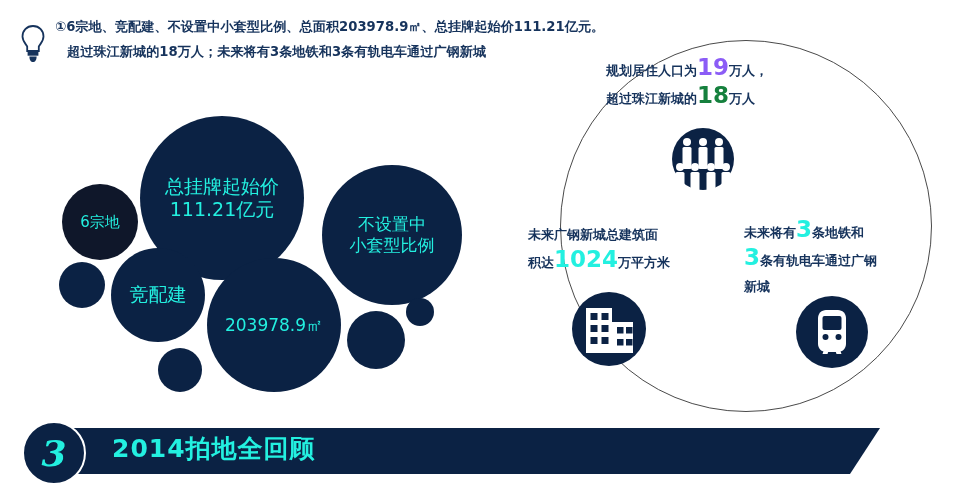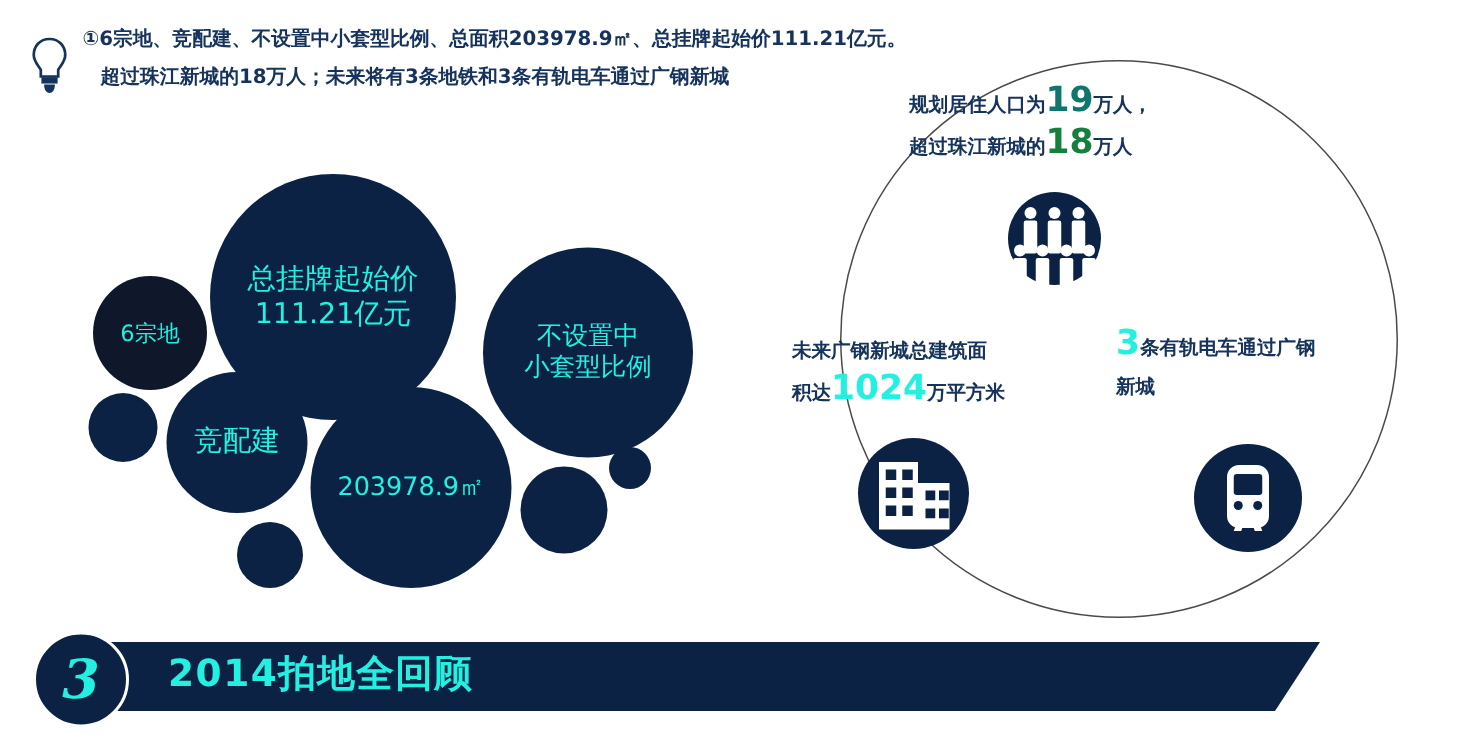"19" span.hl { color: #0f766e -> #8b5cf6 }
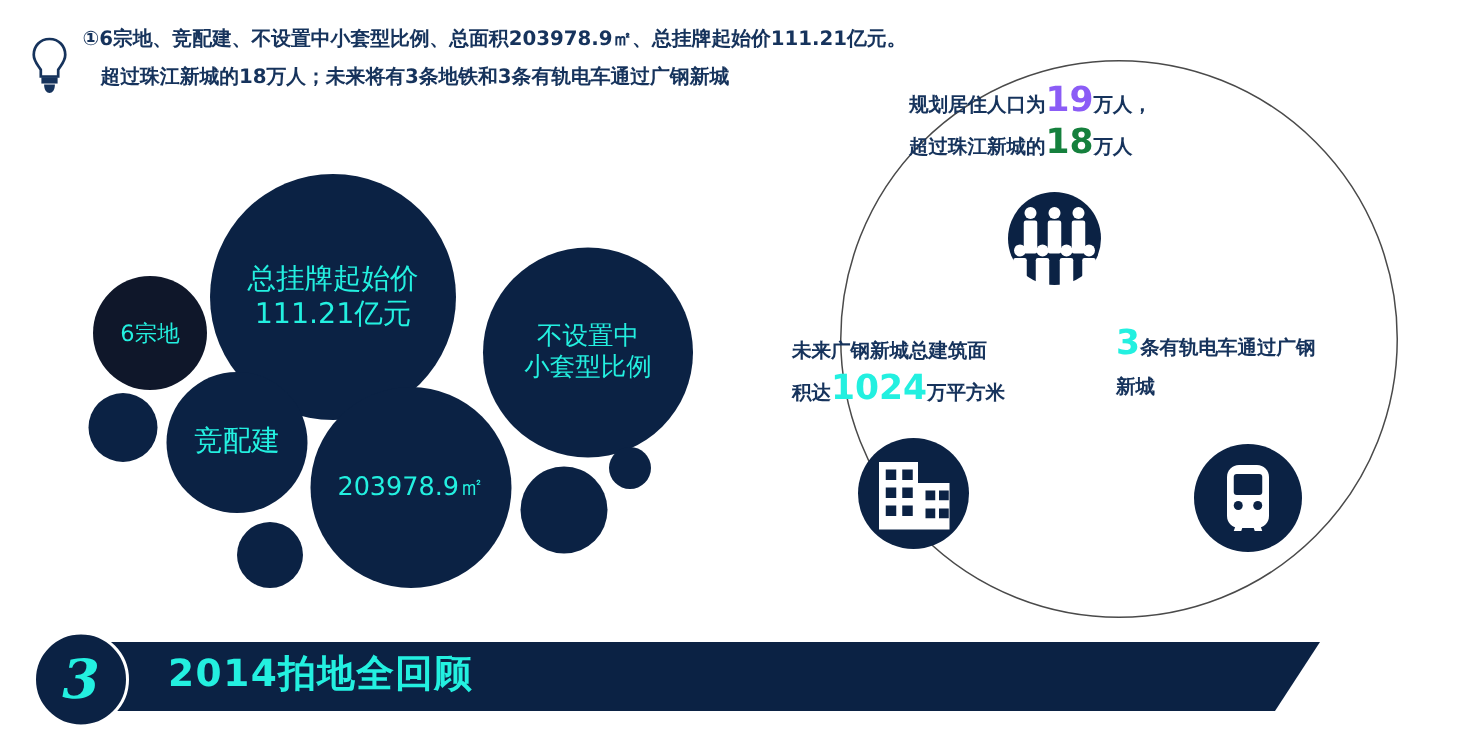"未来将有3条地铁和" p { html: none -> <p><span>未来将有</span><span>3</span><span>条地铁和</span></p> }
